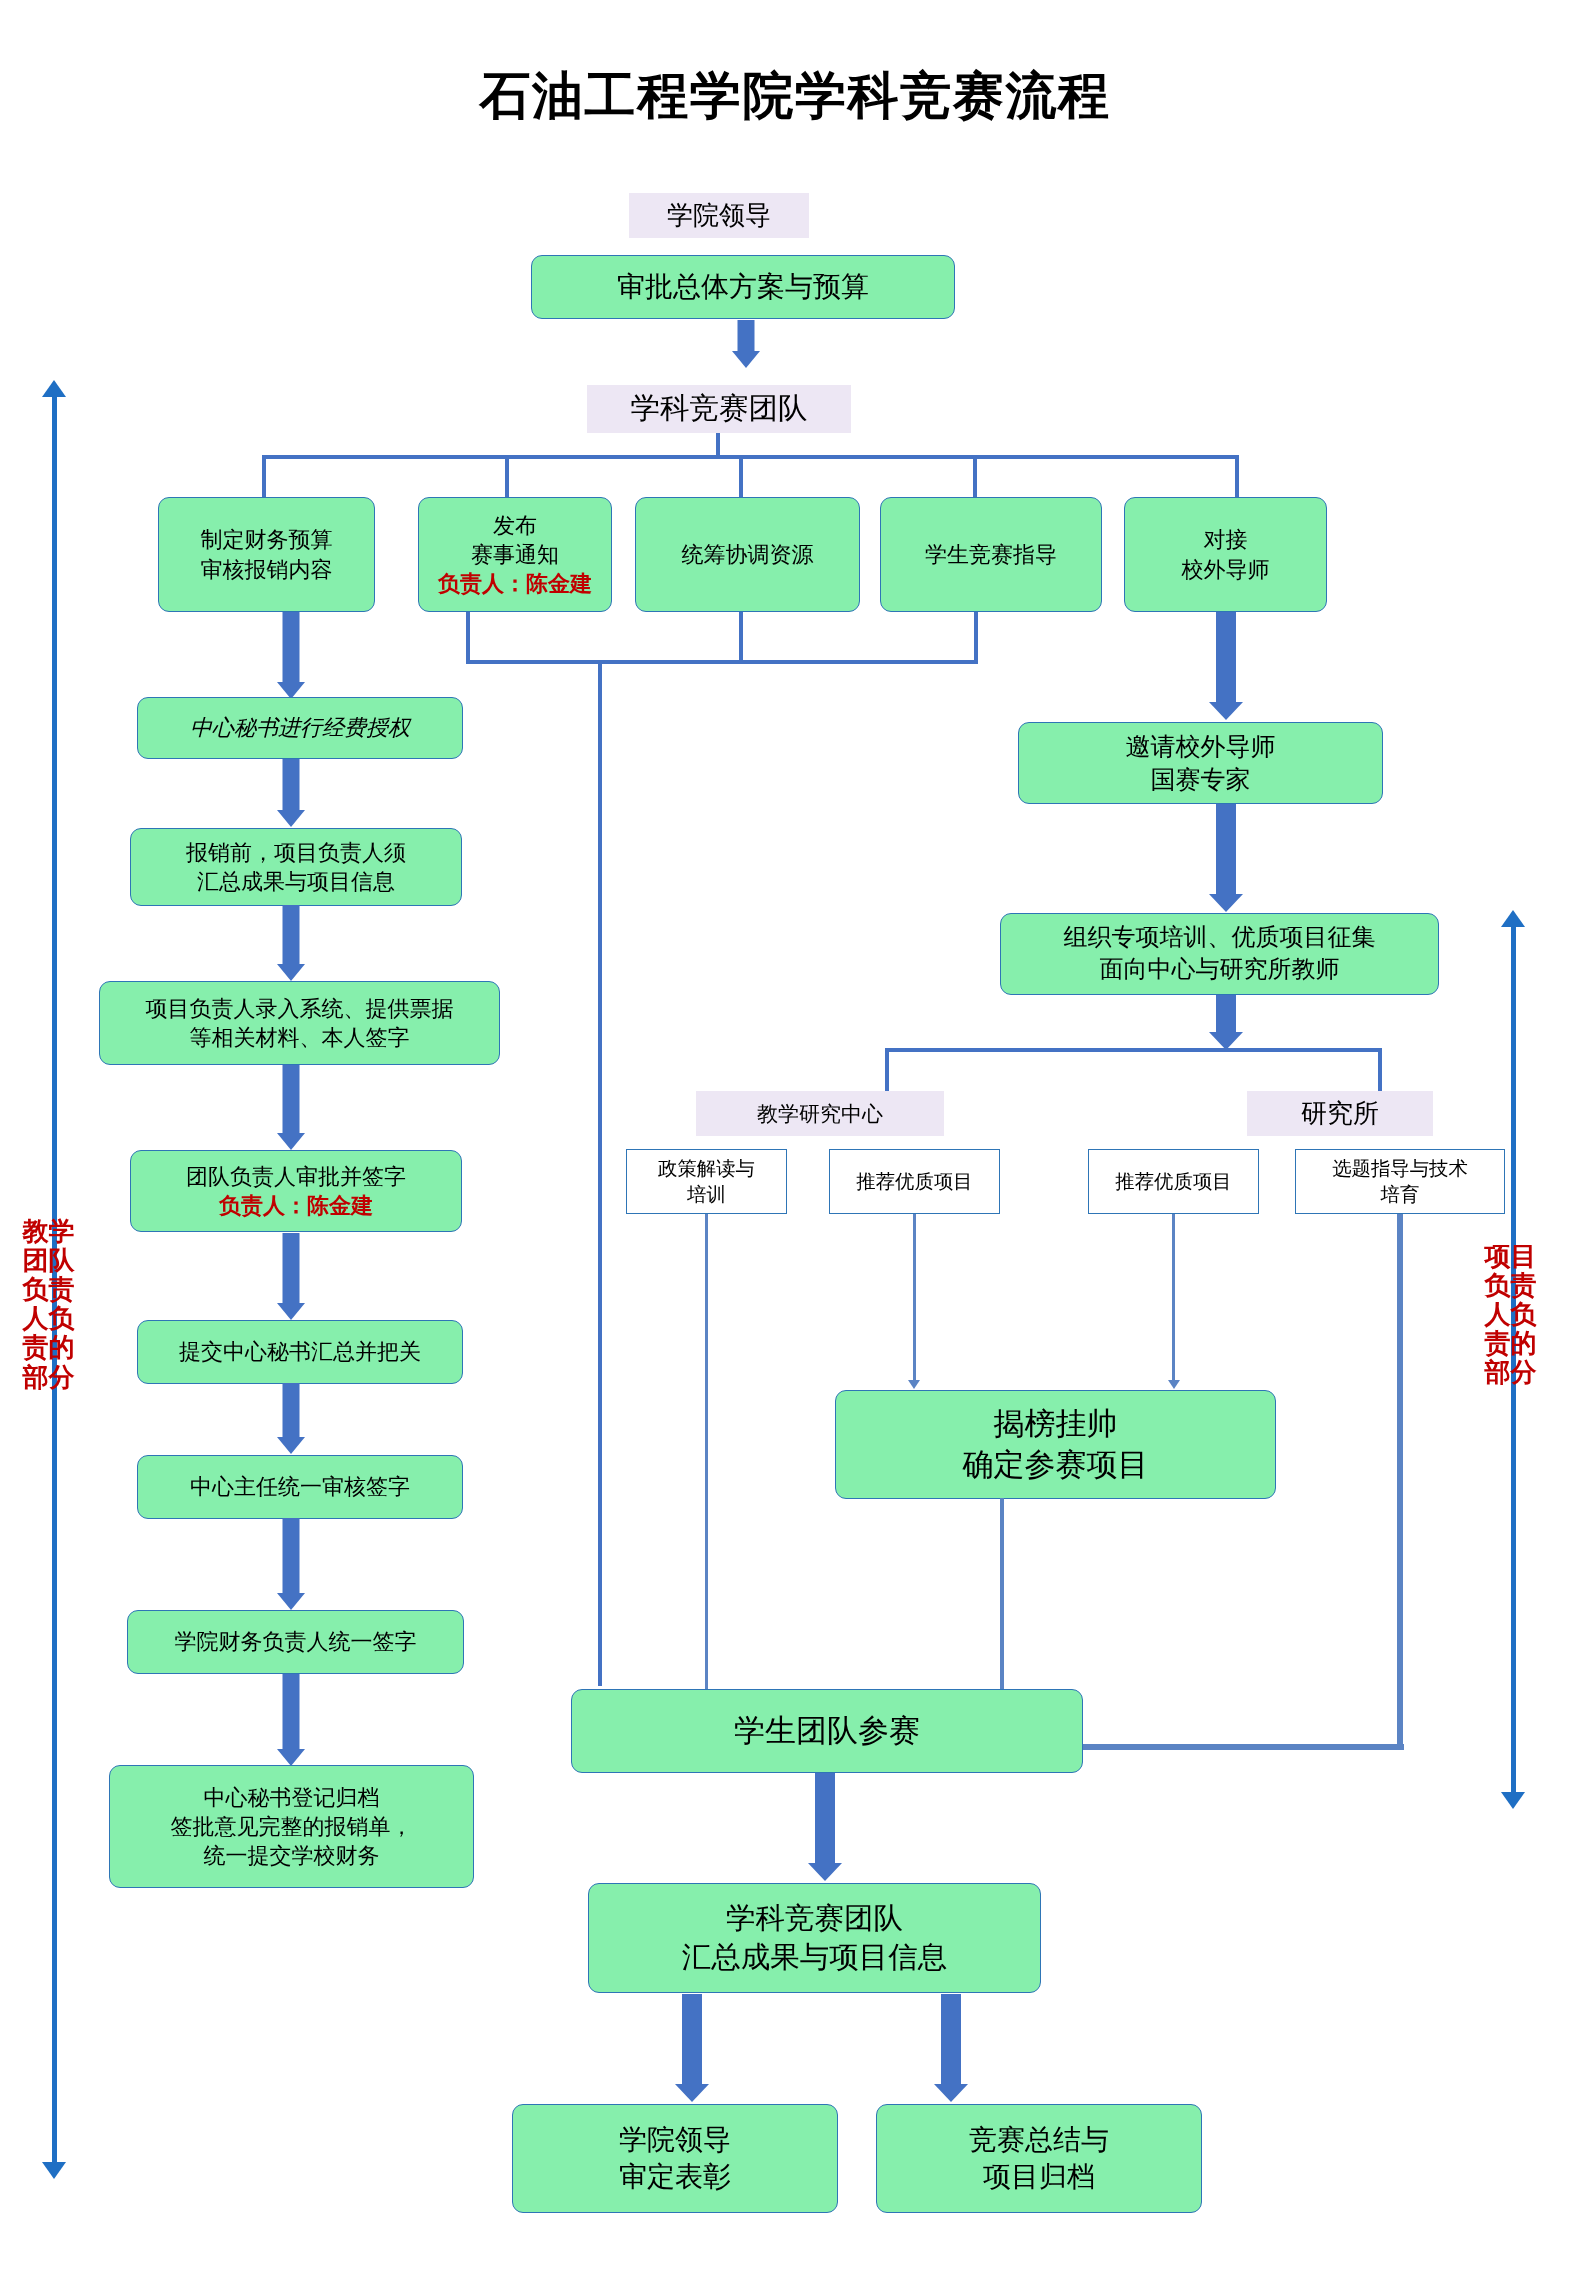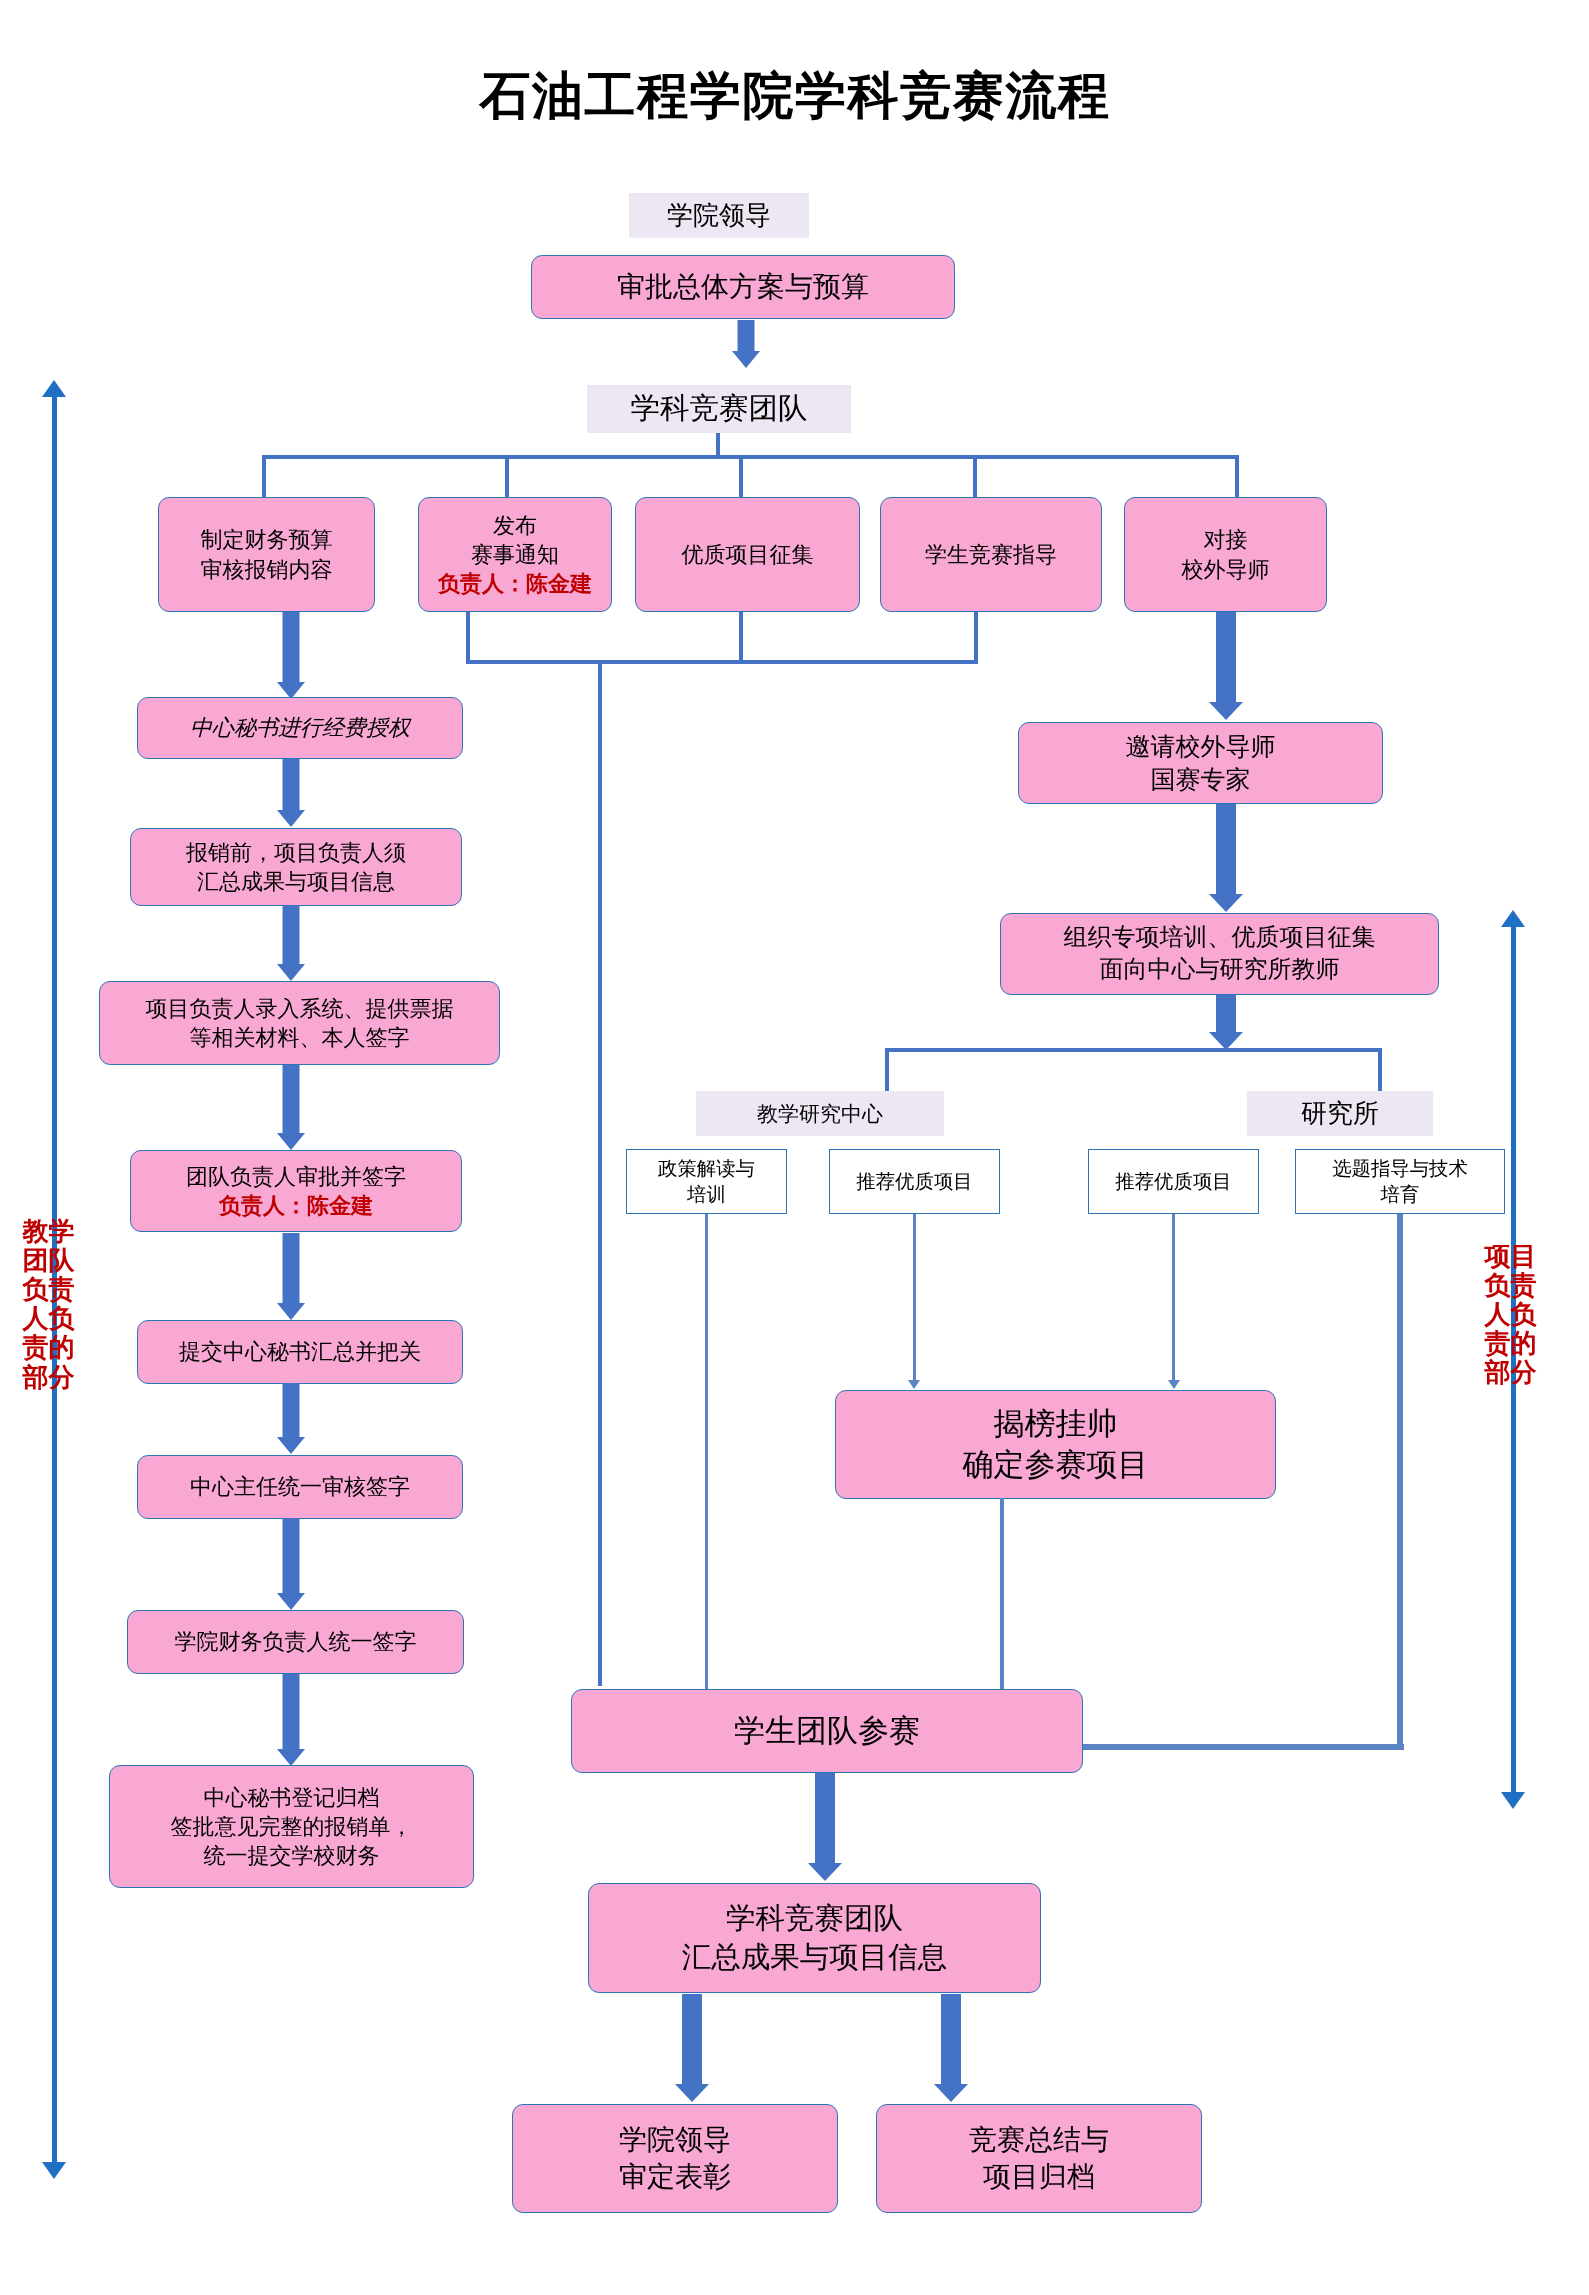"审批总体方案与预算" .box { background: #f9a8d4 -> #86efac }
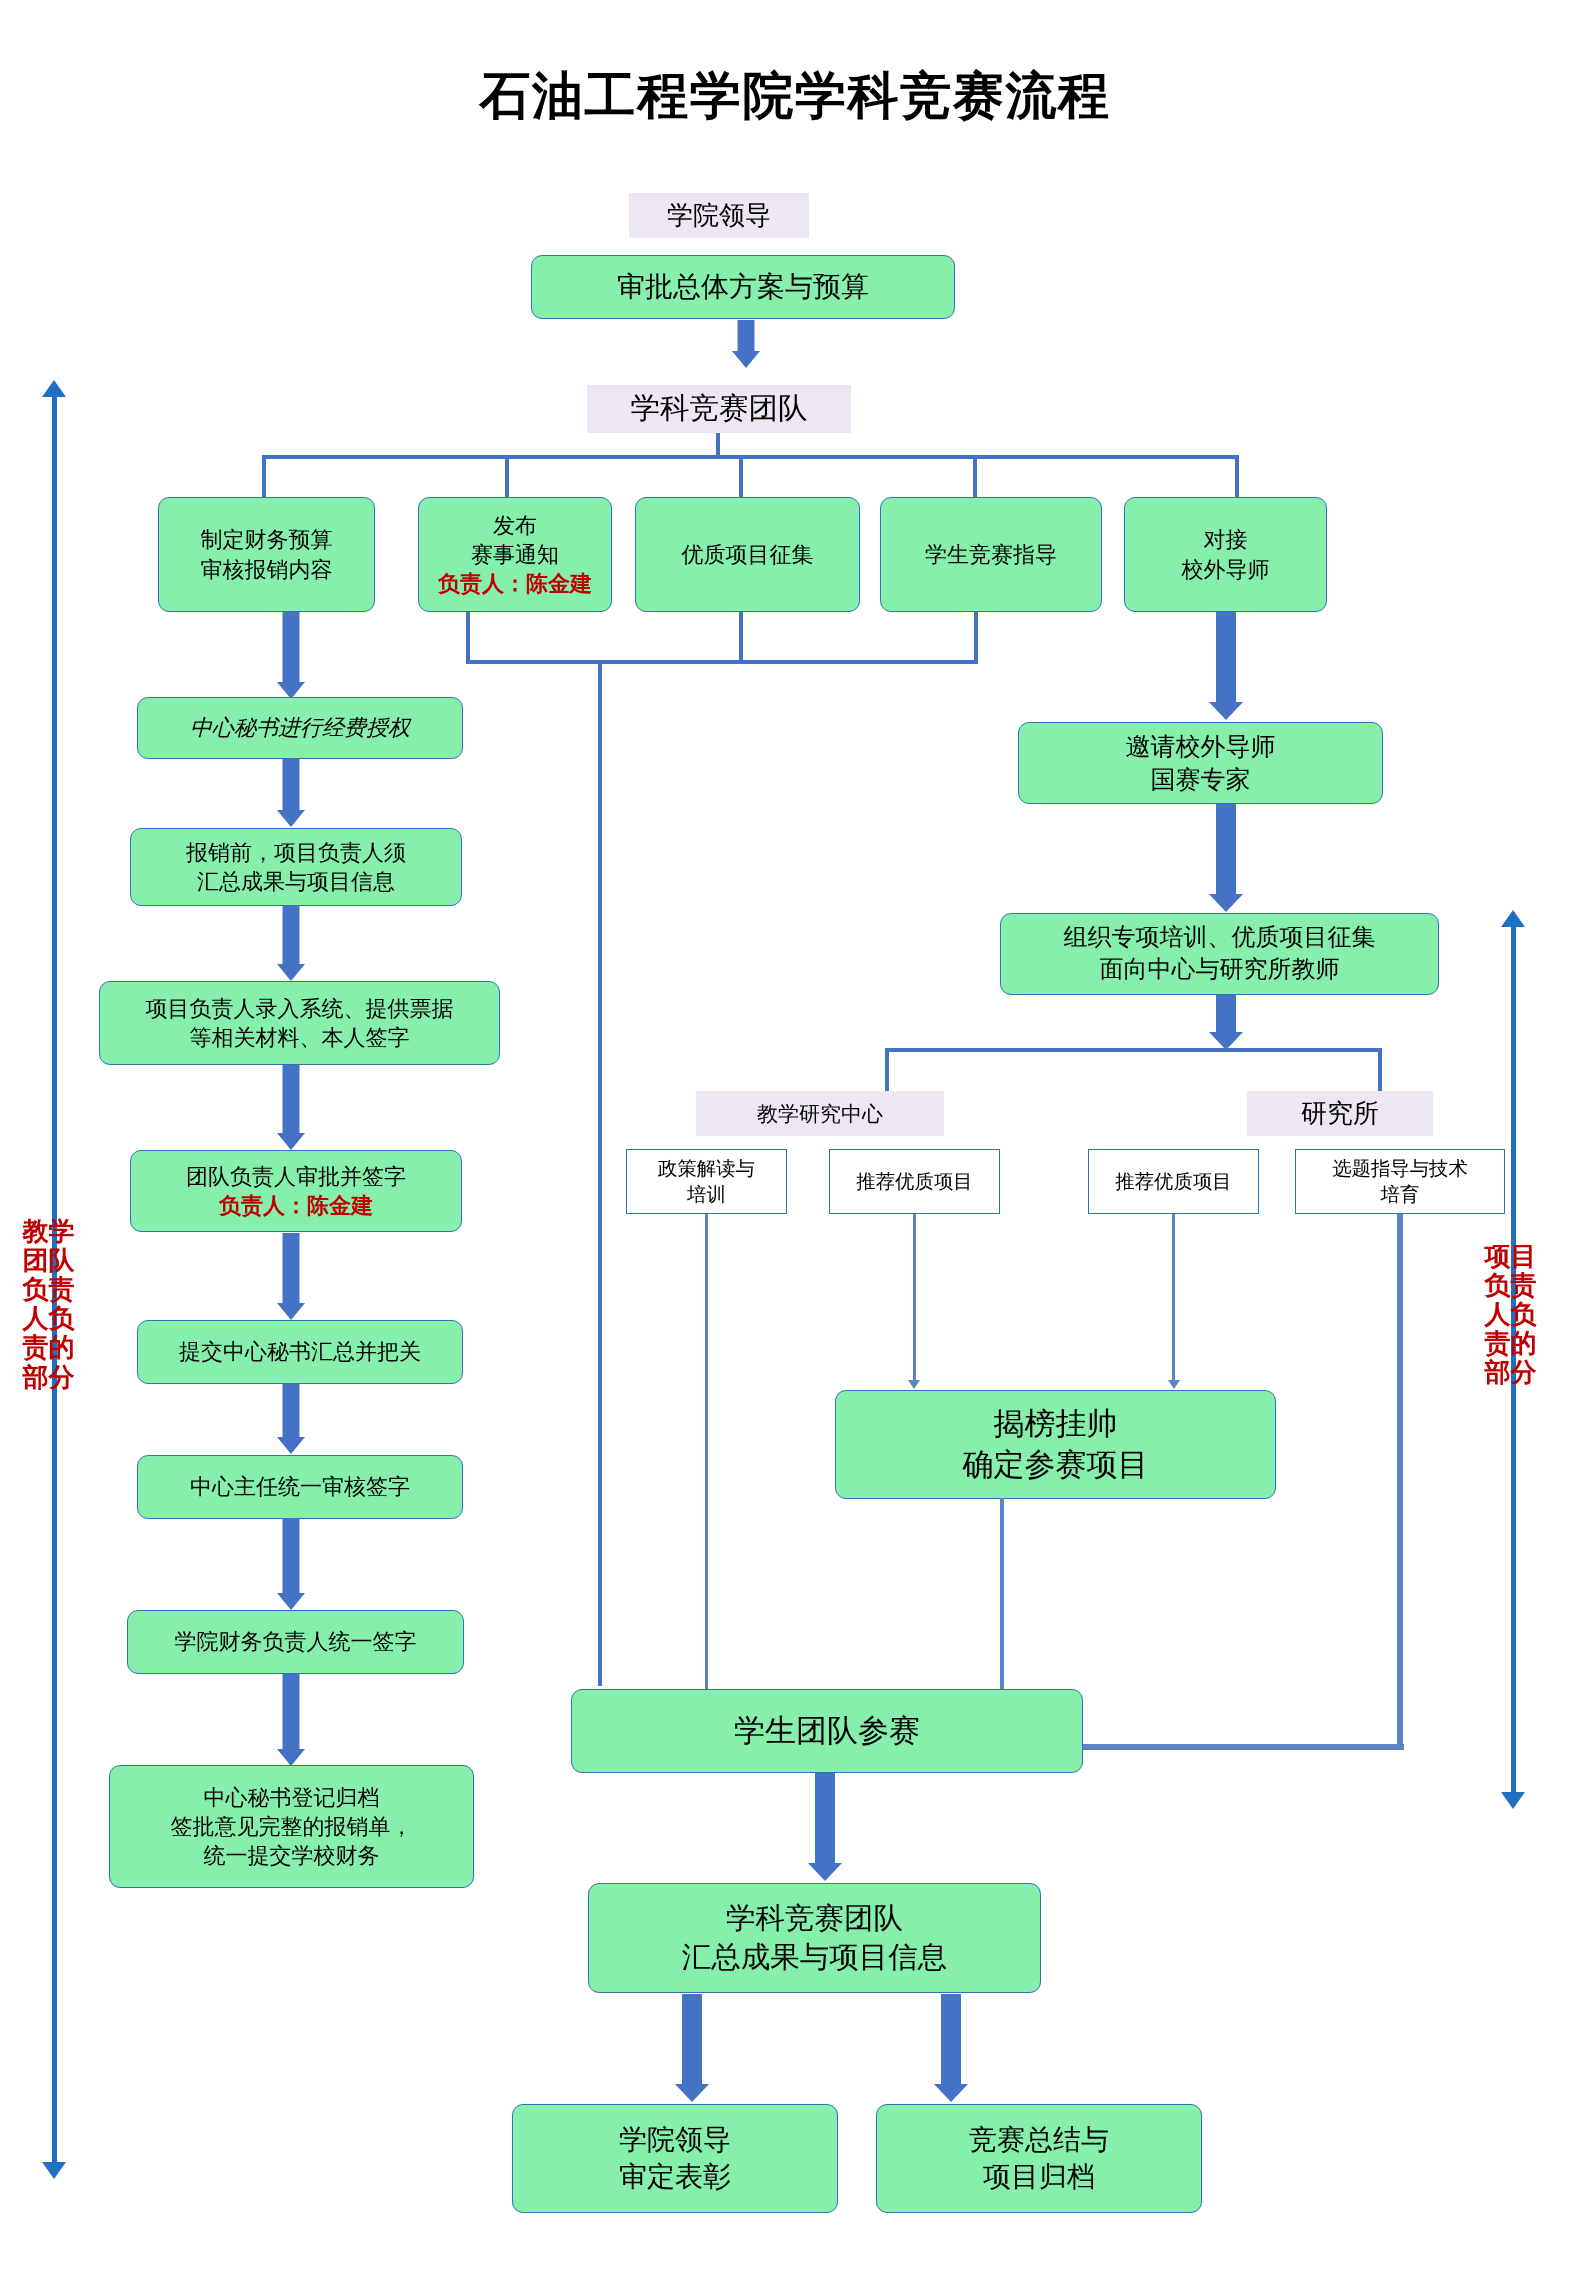"优质项目征集" span.ln { text: 优质项目征集 -> 统筹协调资源 }
